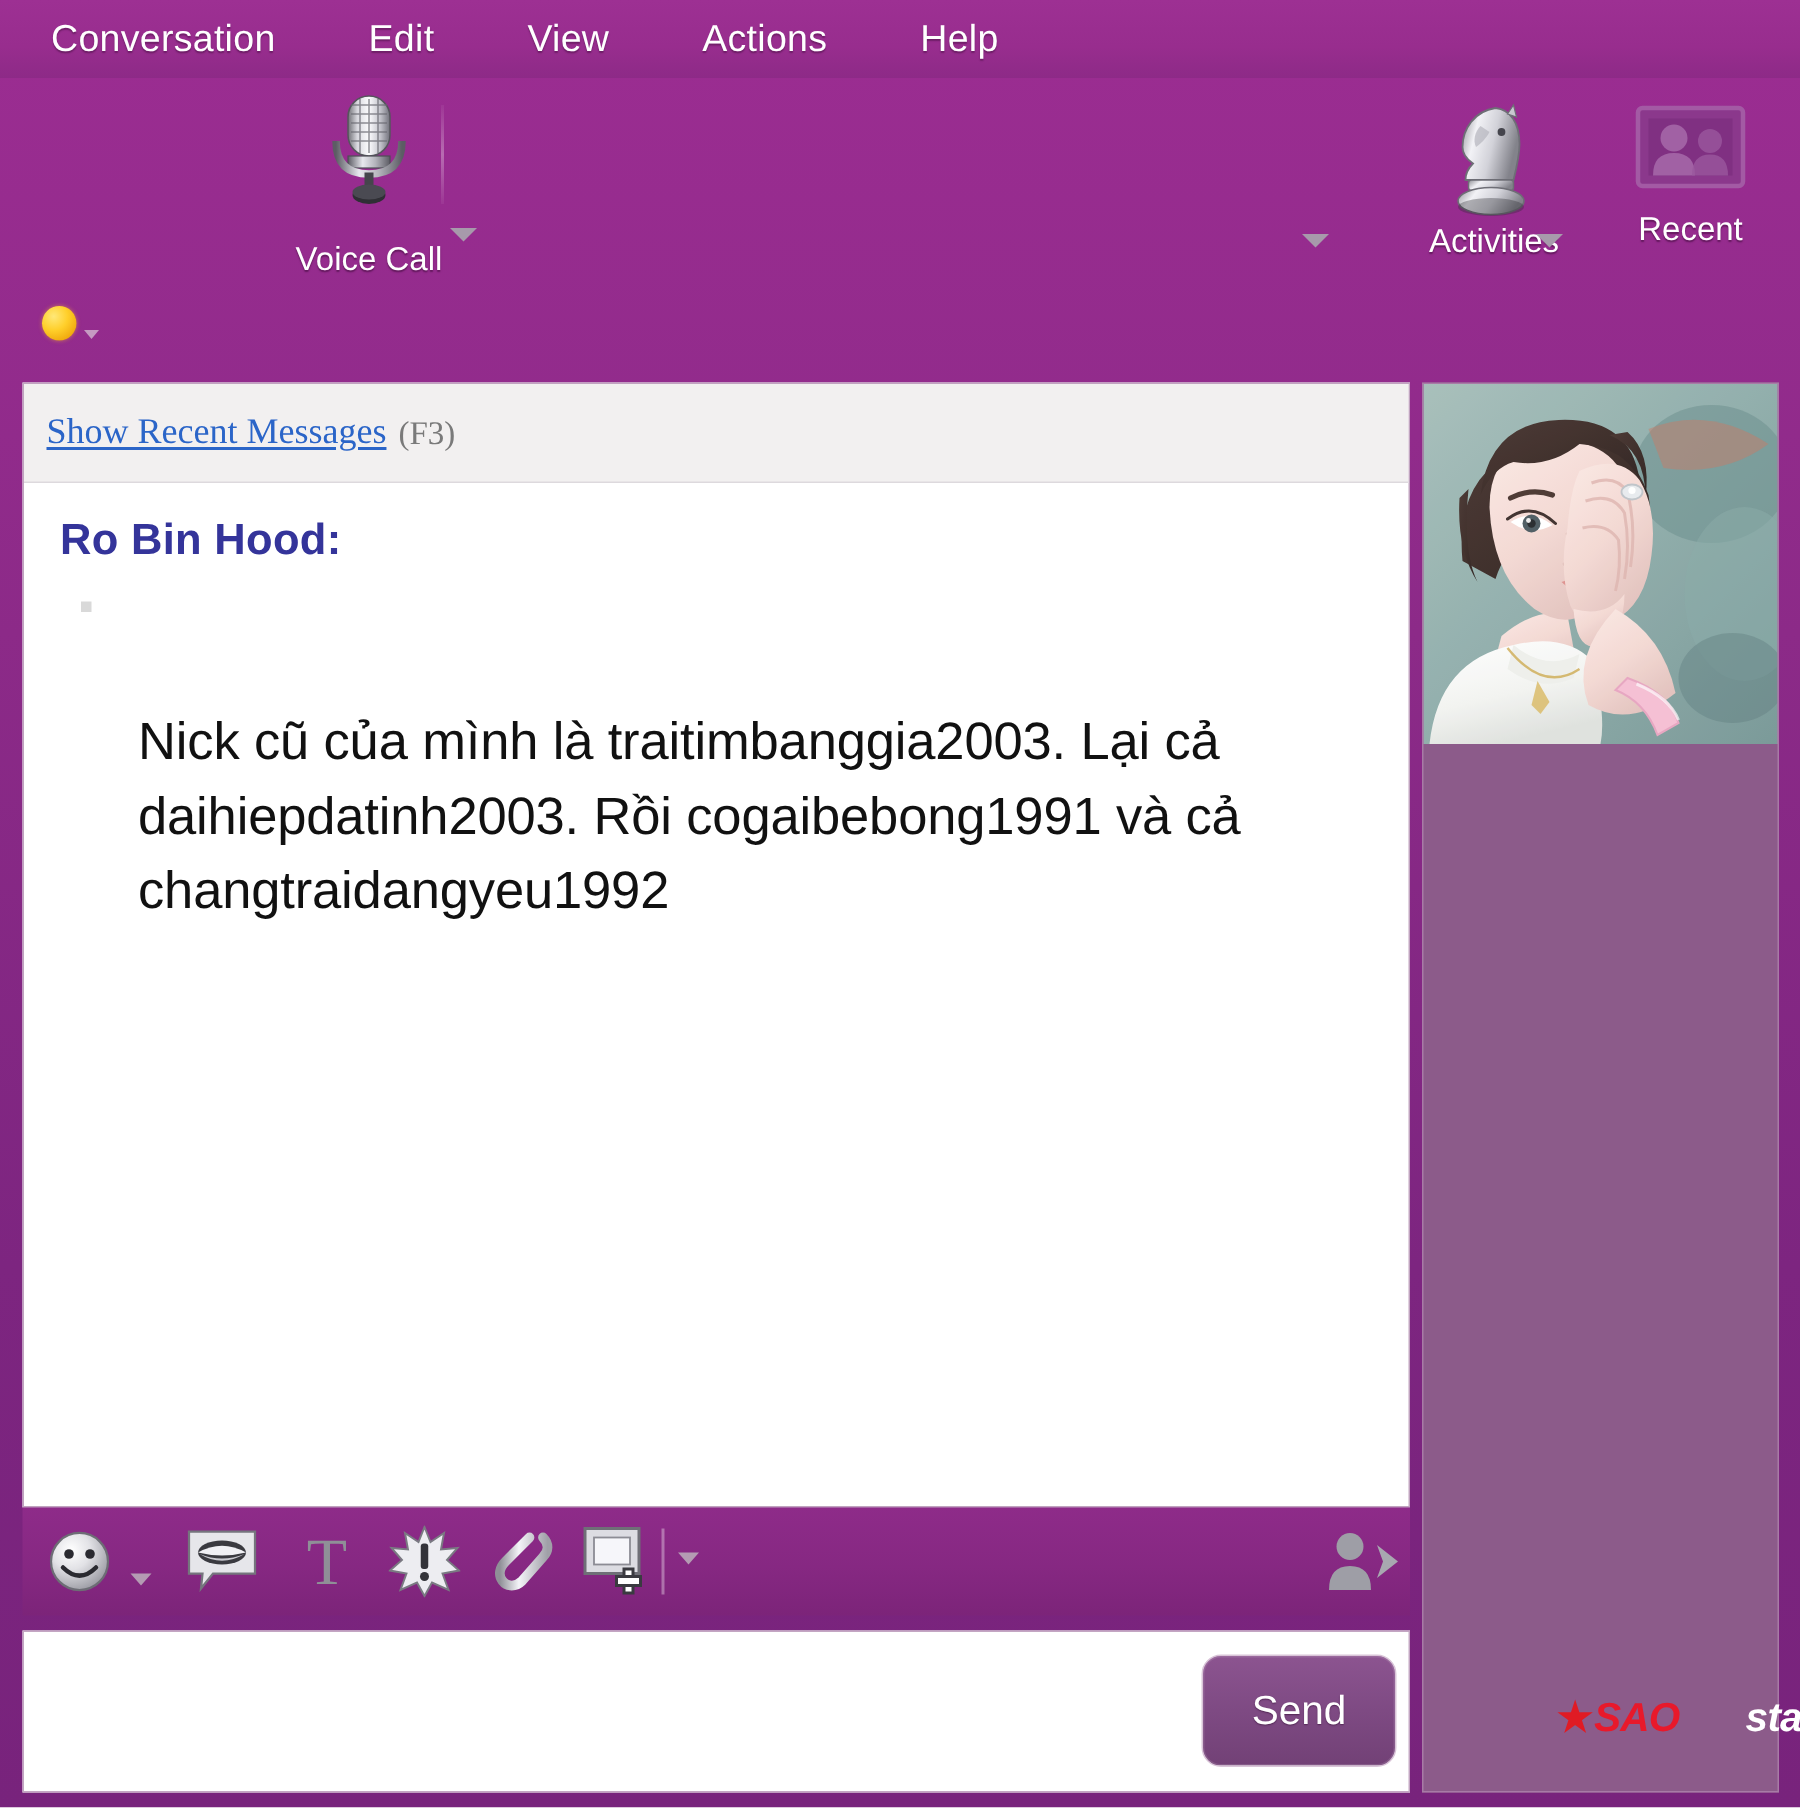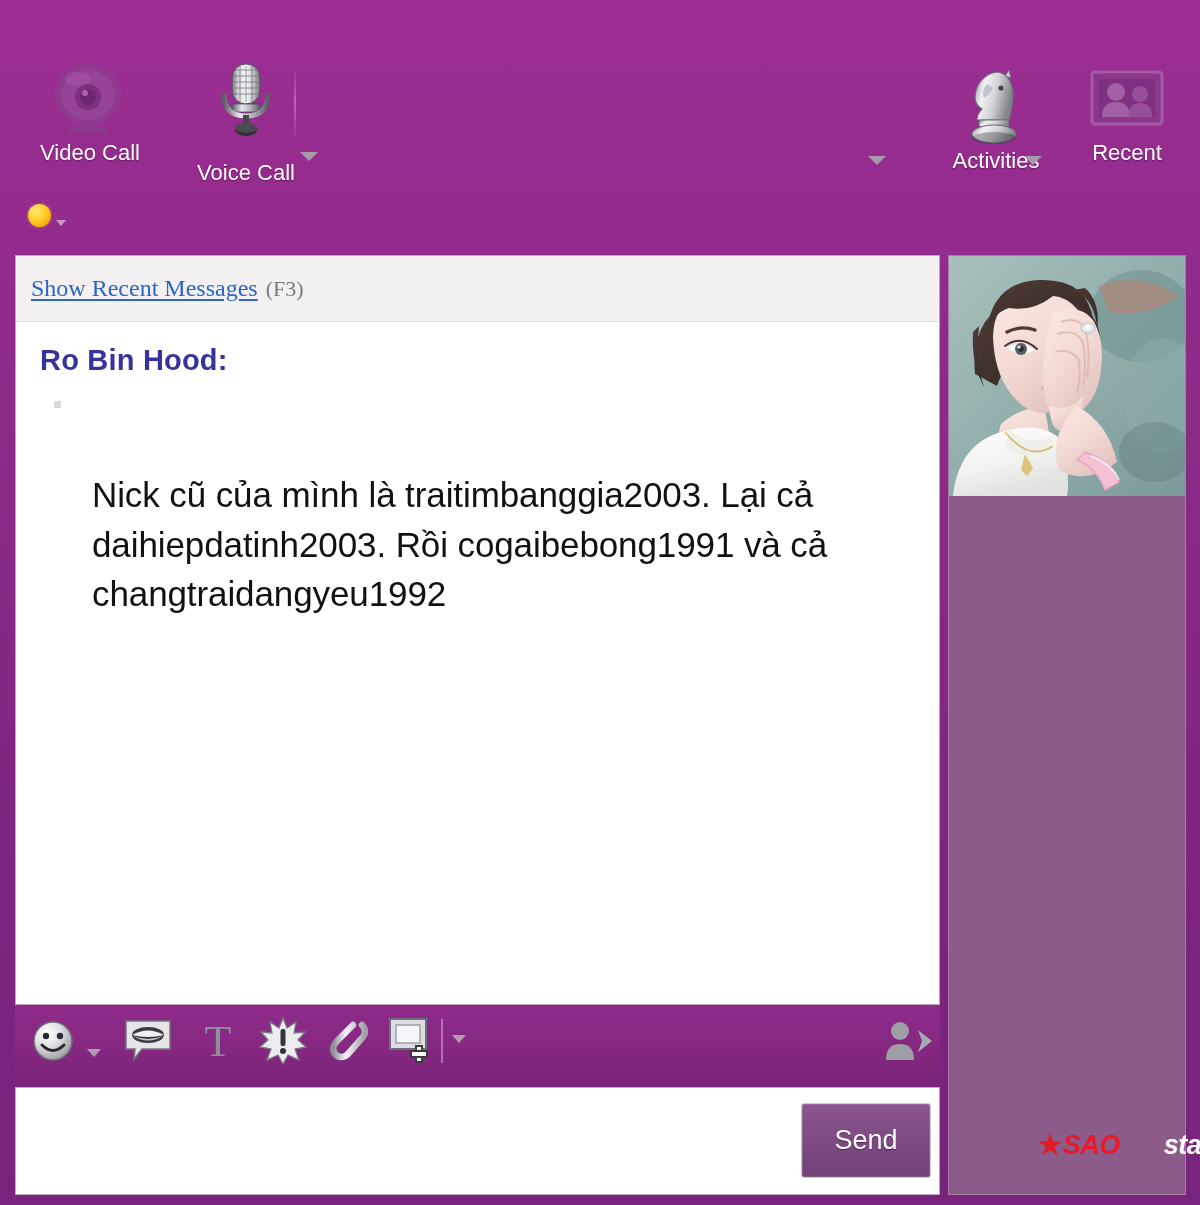"Conversation" div.menubar { html: none -> <div> <div>Conversation</div> <div>Edit</div> <div>View</div> <div>Actions</div> <div>Help</div> </div> }
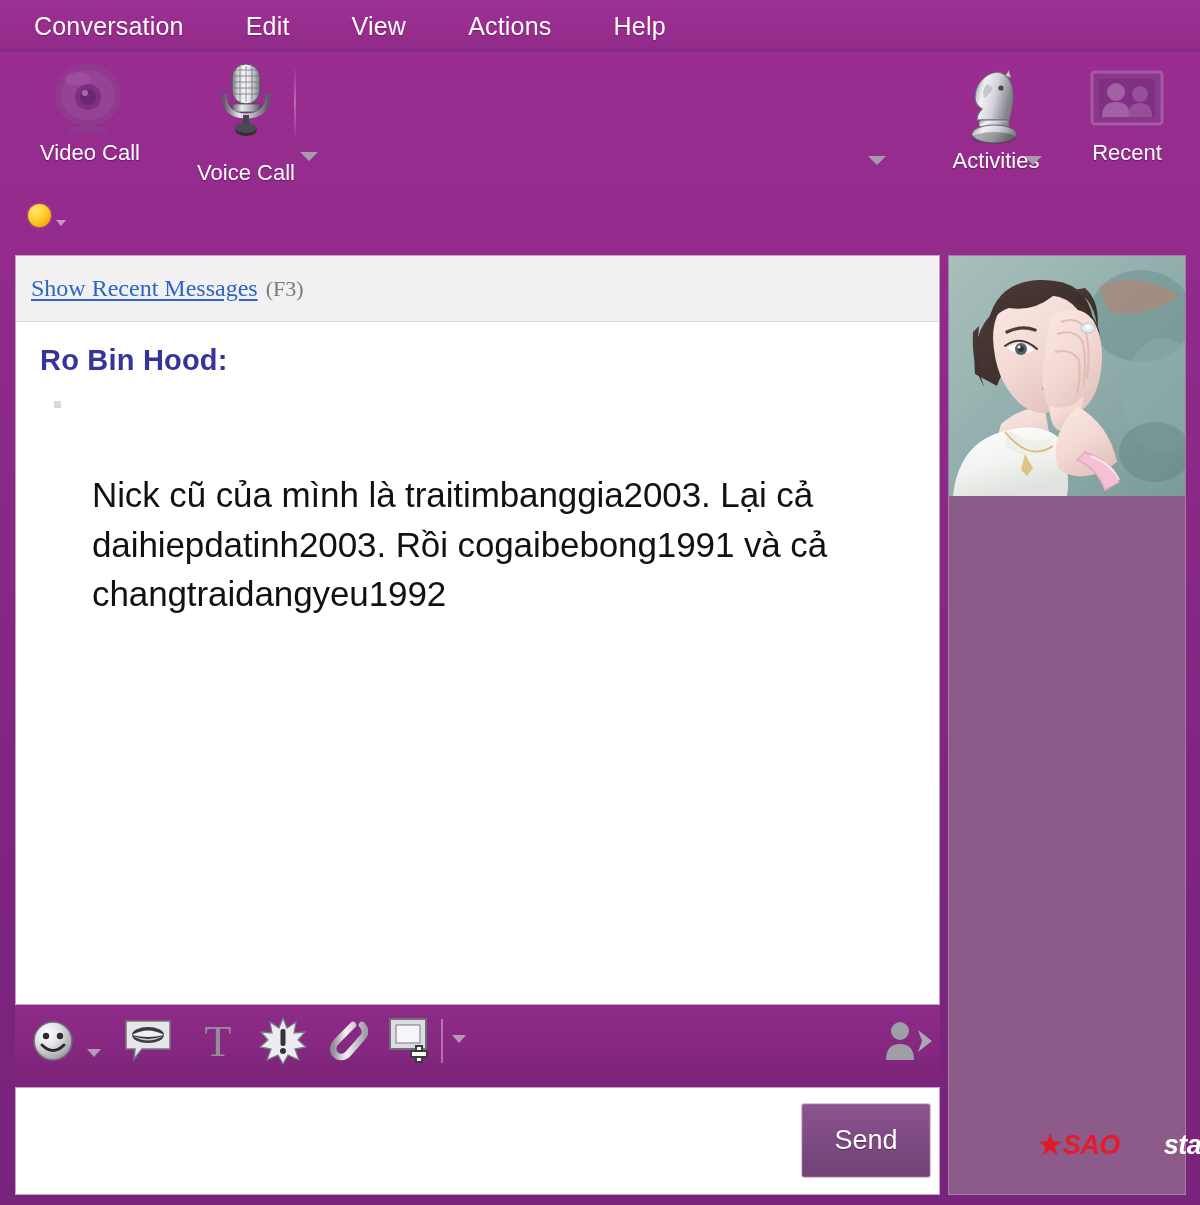"Video Call" div.tb-btn { html: <div> <div> <svg> <ellipse></ellipse> <ellipse></ellipse> <circle></circle> <circle></circle> <circle></circle> <rect></rect> <path></path> <ellipse></ellipse> </svg> </div> <div>Video Call</div> </div> -> none }
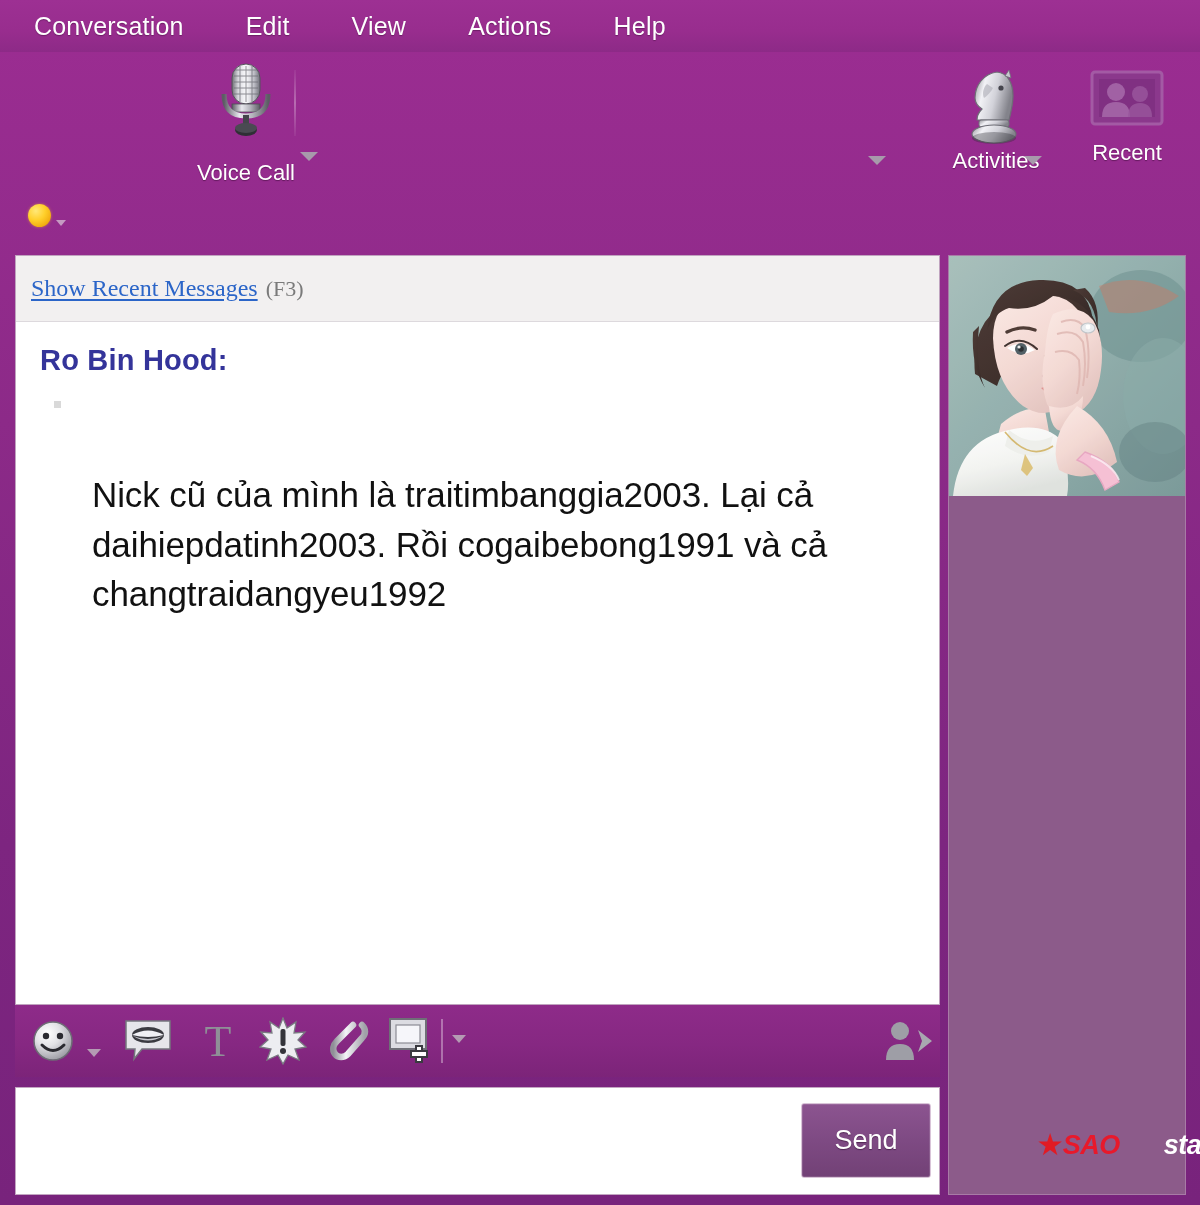"Send" .send-btn { border-radius: 3px -> 13px }
